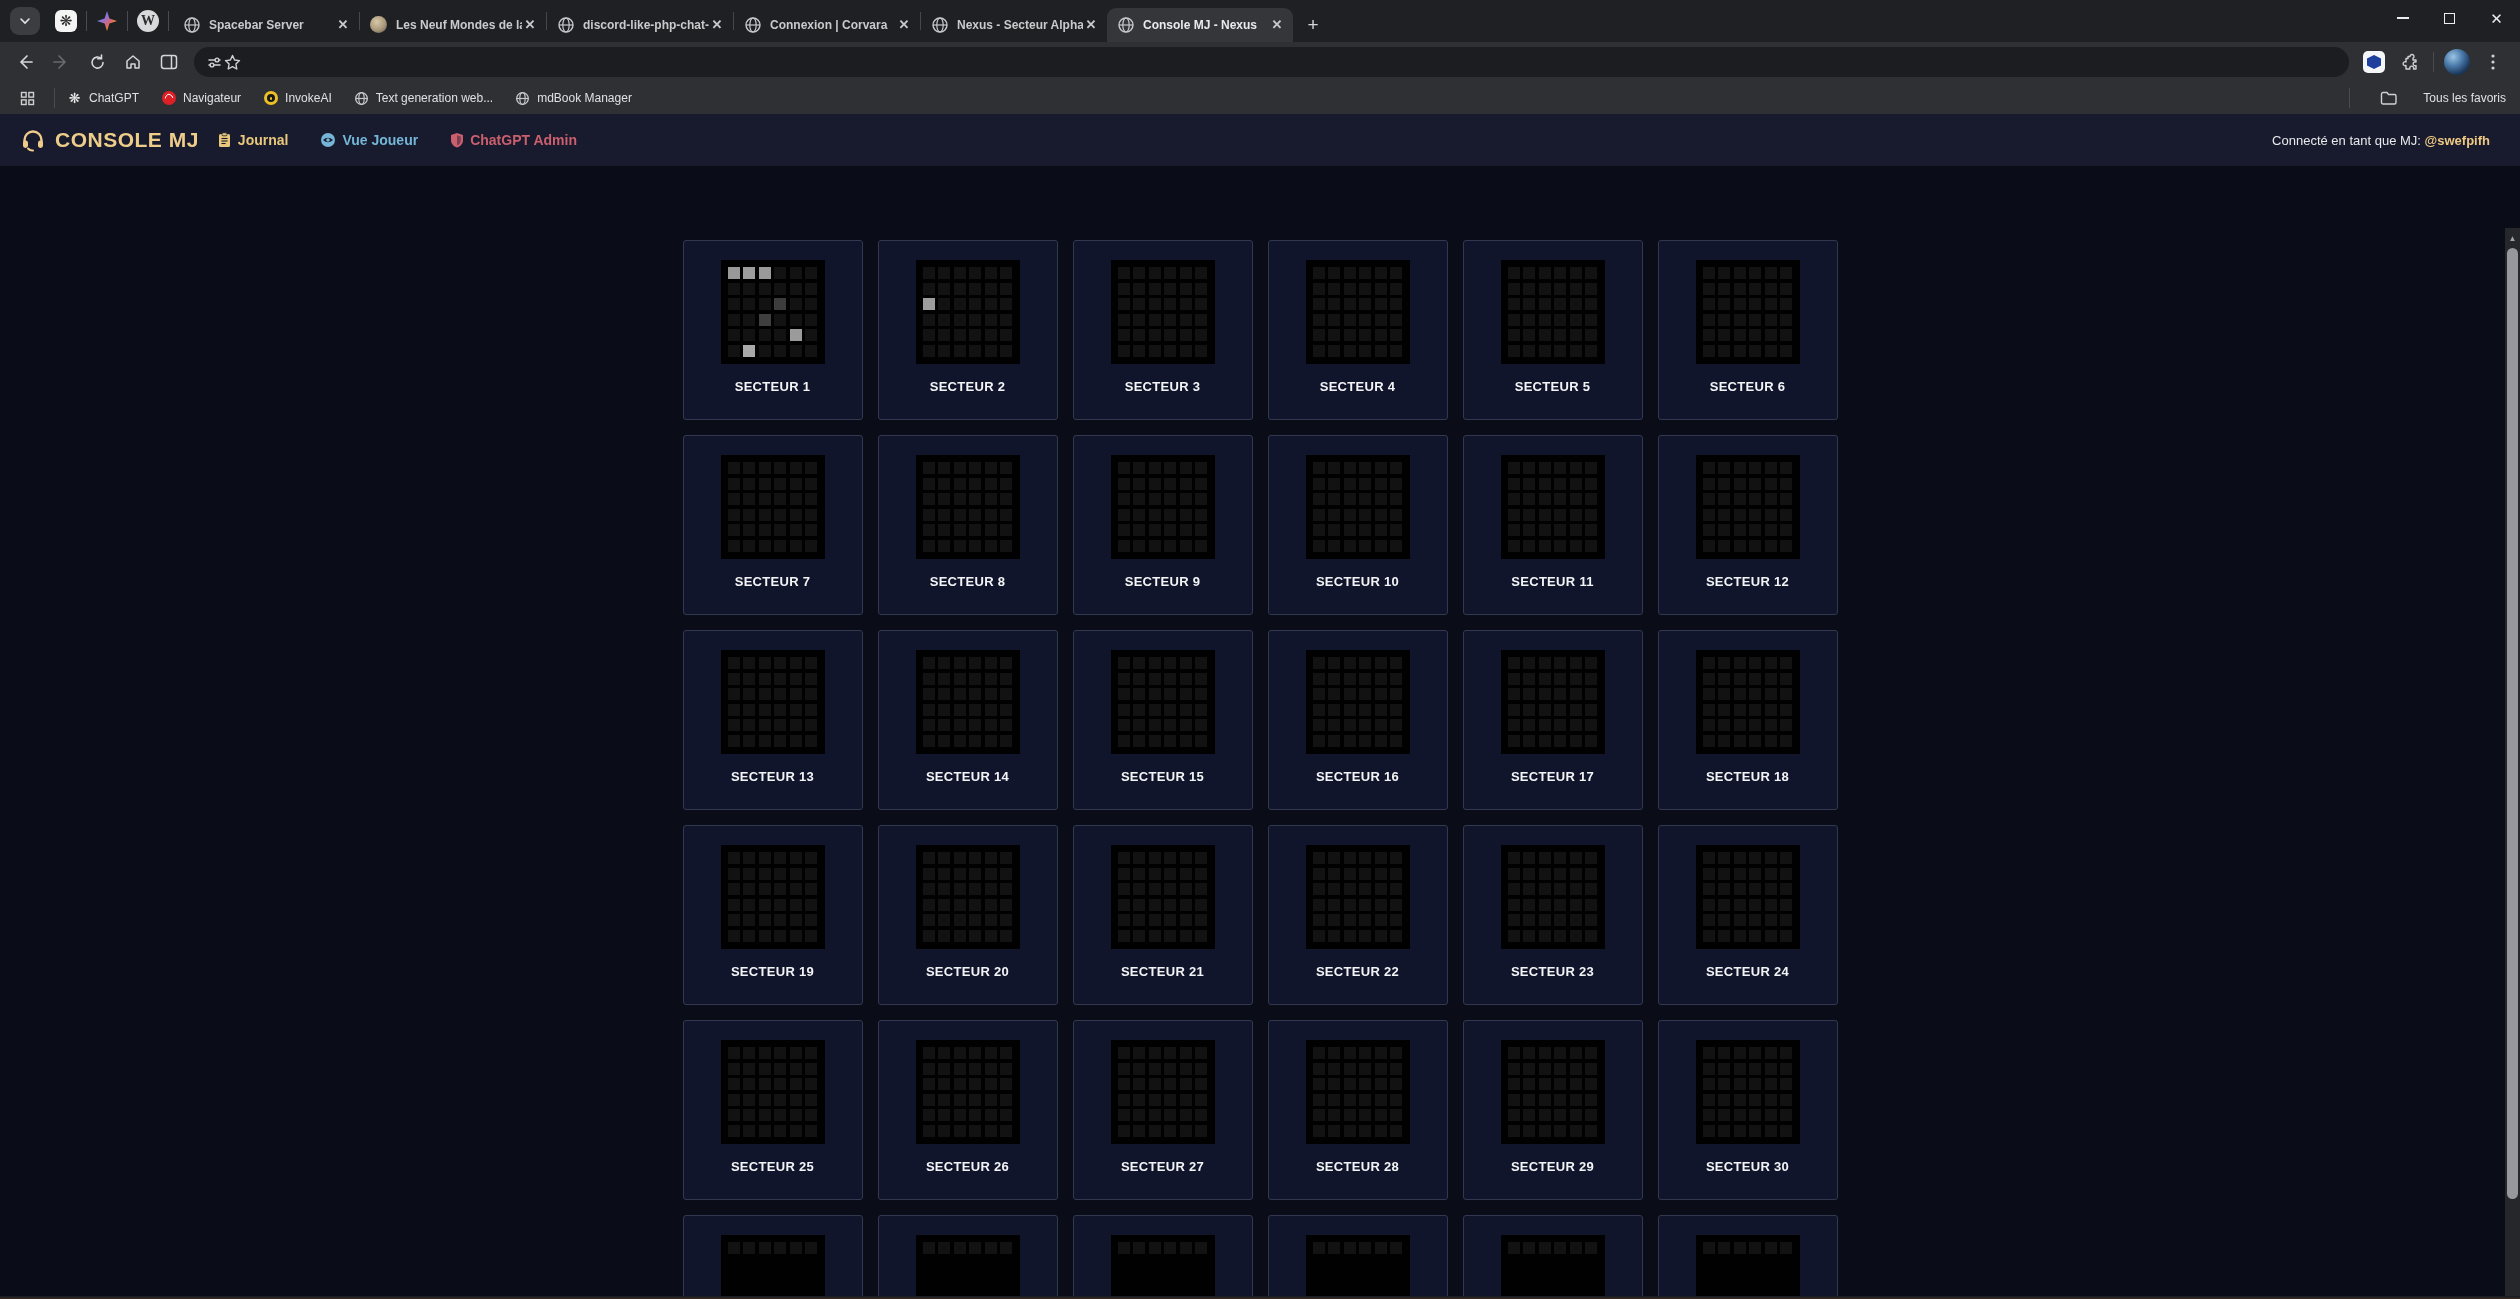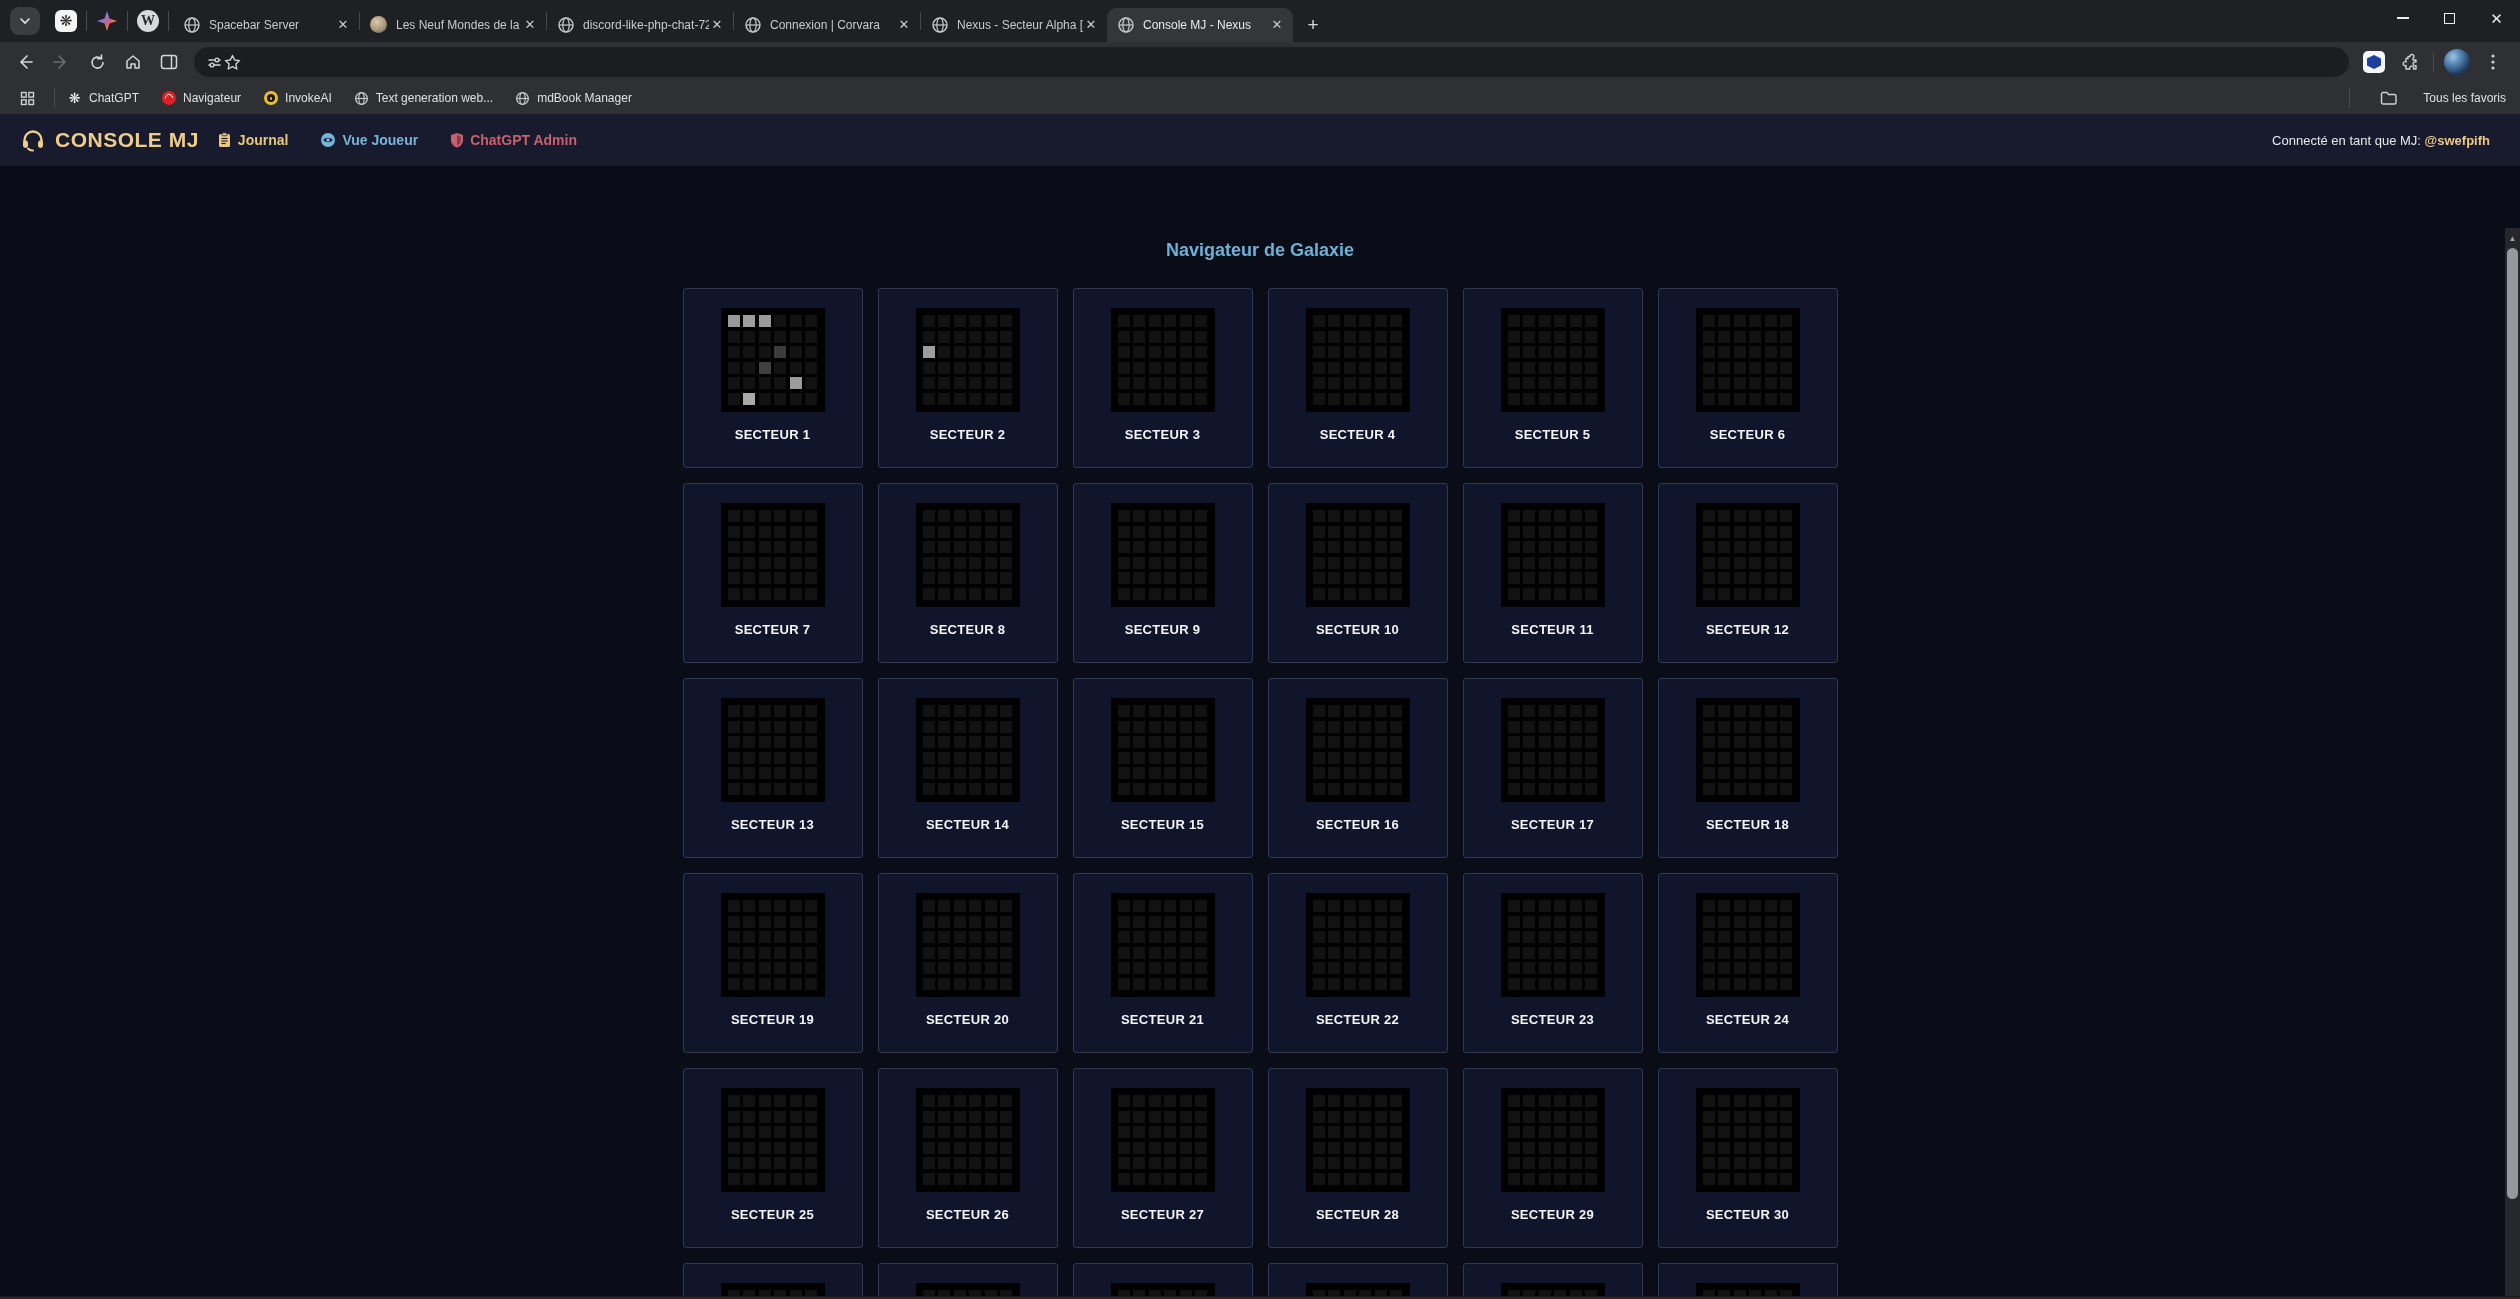"Spacebar Server" .tab { font-weight: none -> bold }
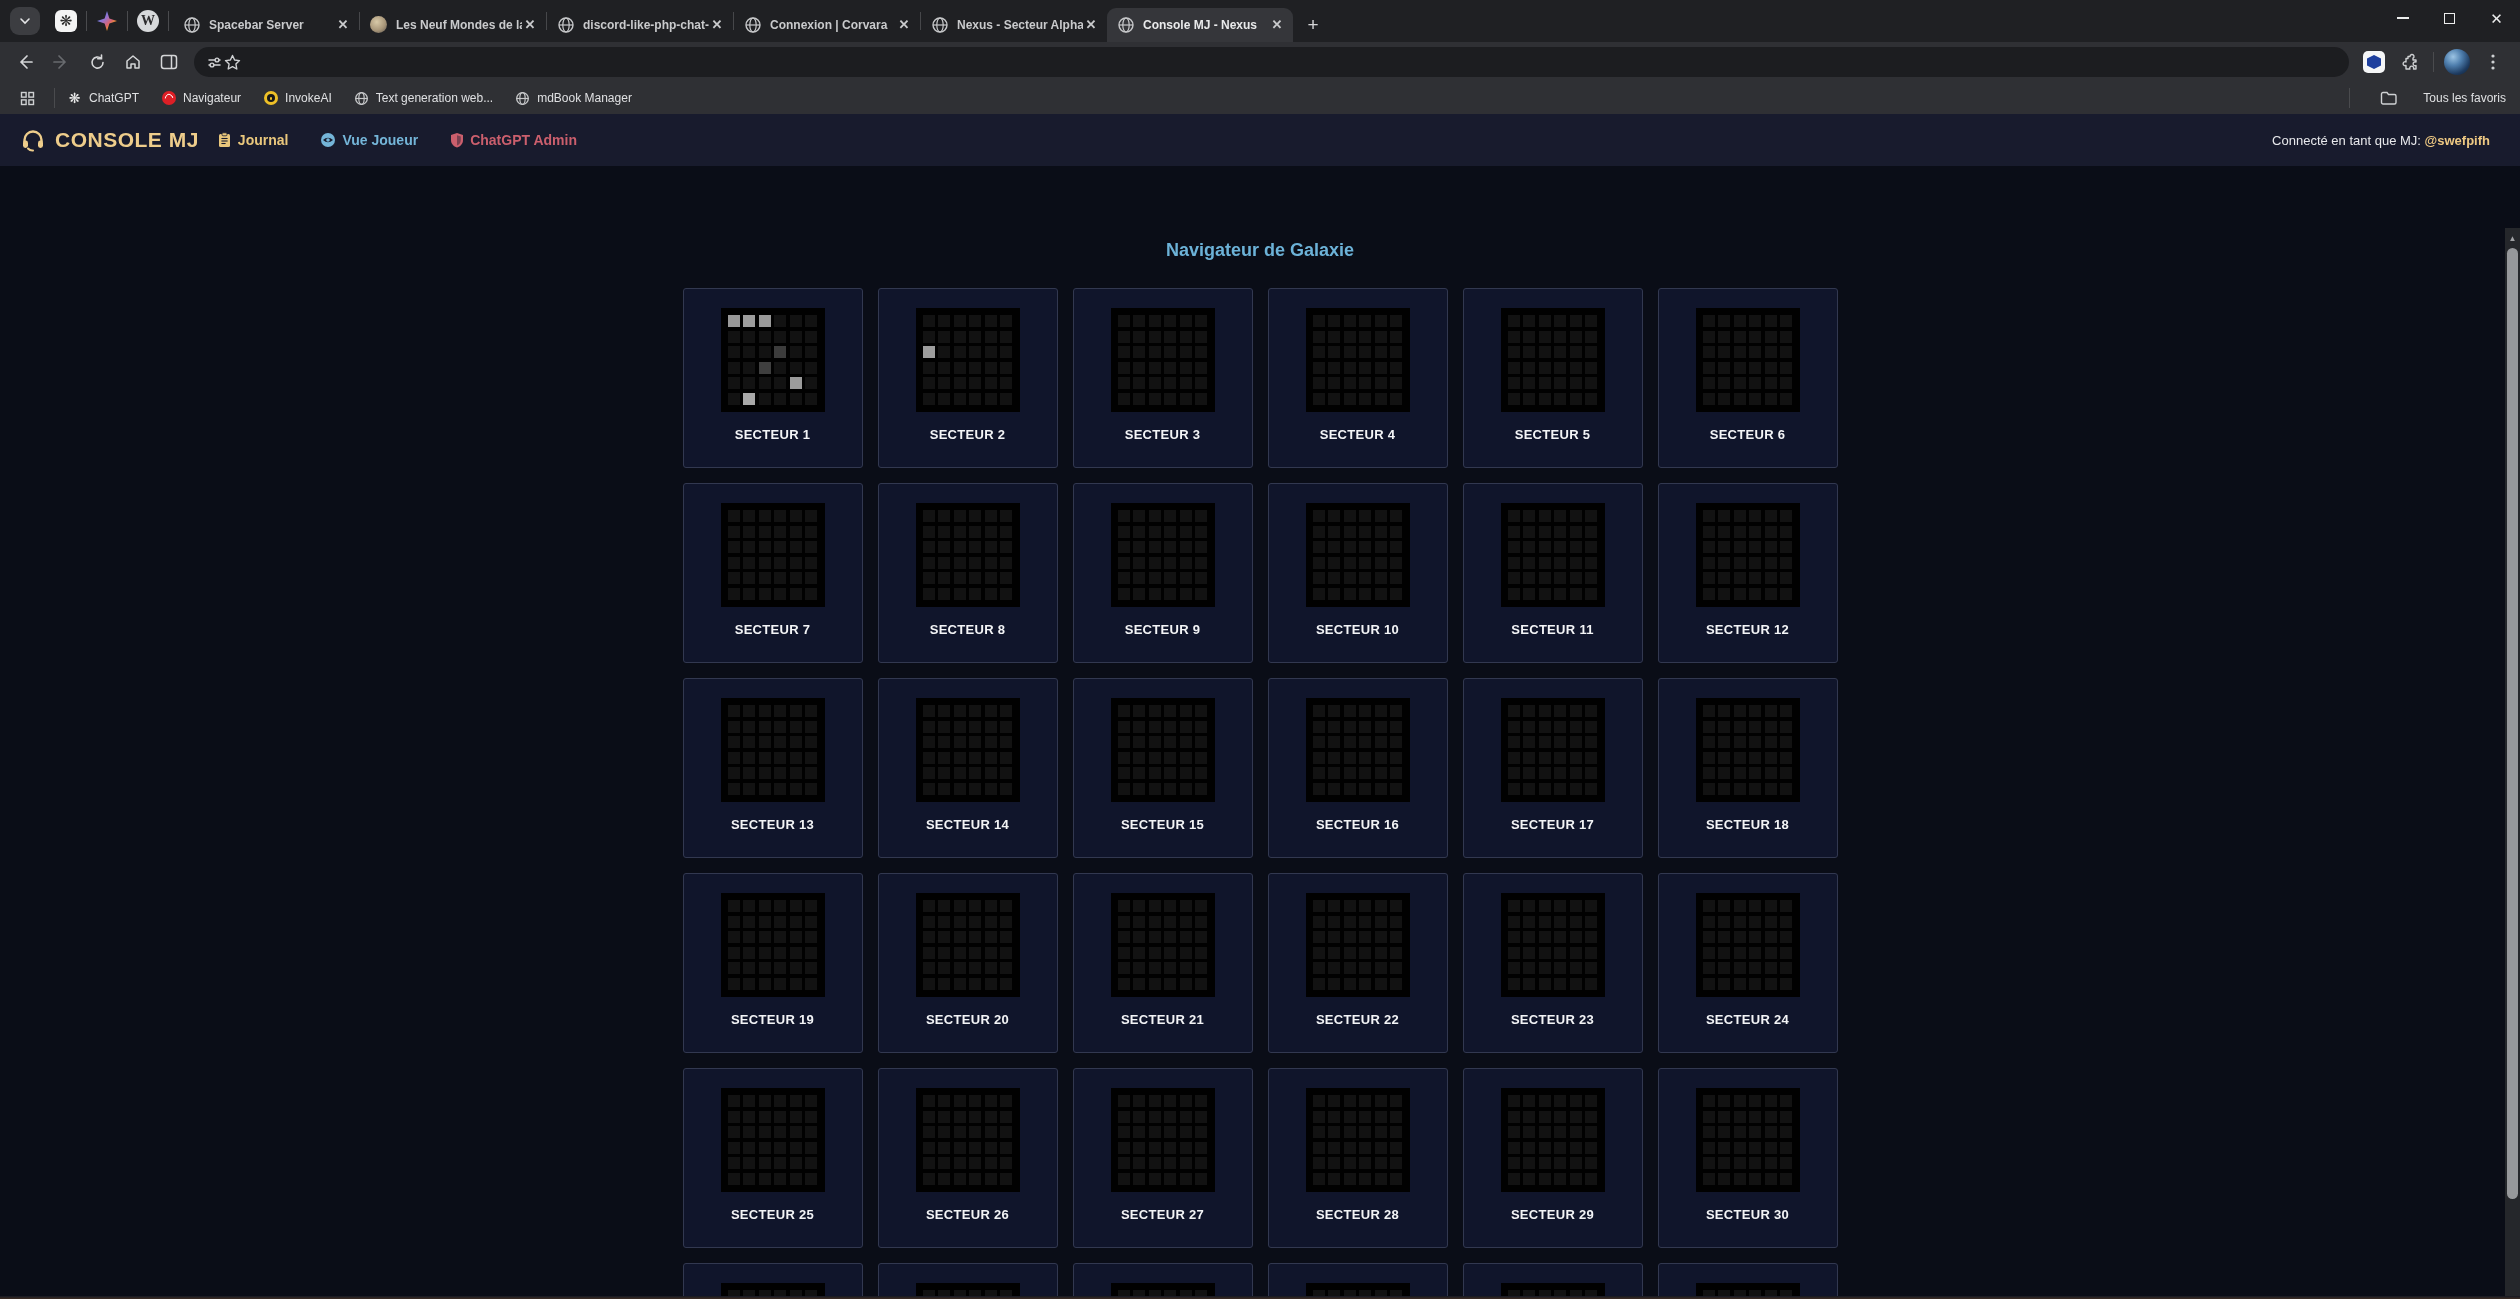"Navigateur de Galaxie" h1.page-title { html: <h1>Navigateur de Galaxie</h1> -> none }
